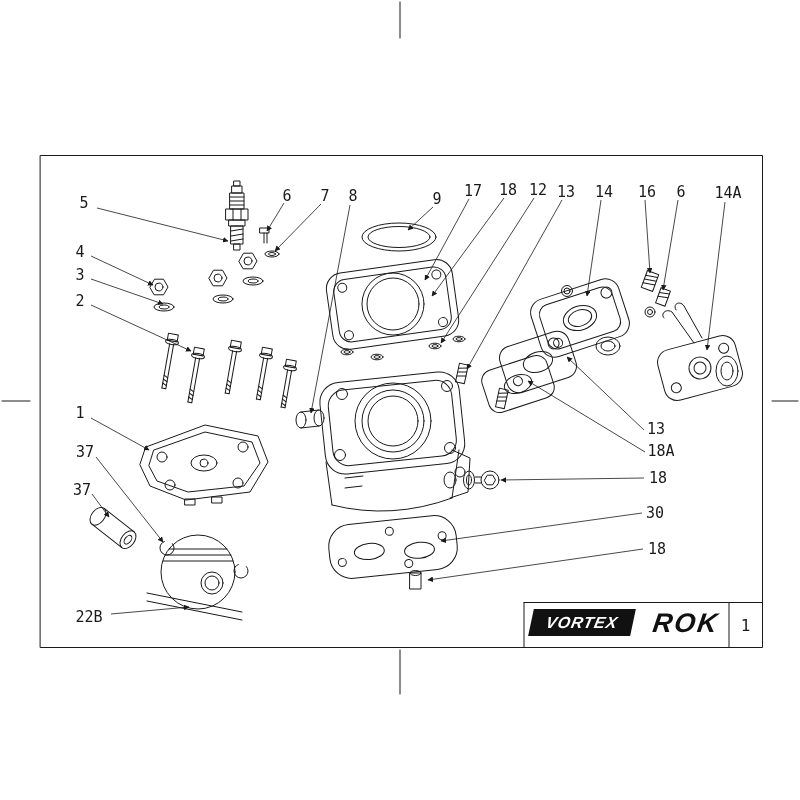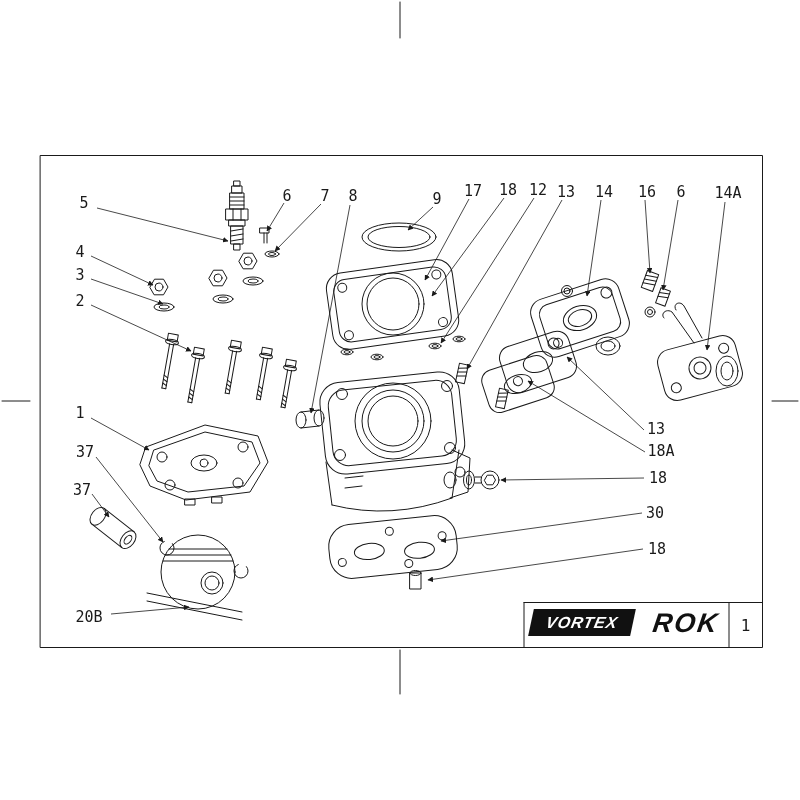"20B" span.callout { text: 20B -> 22B }
